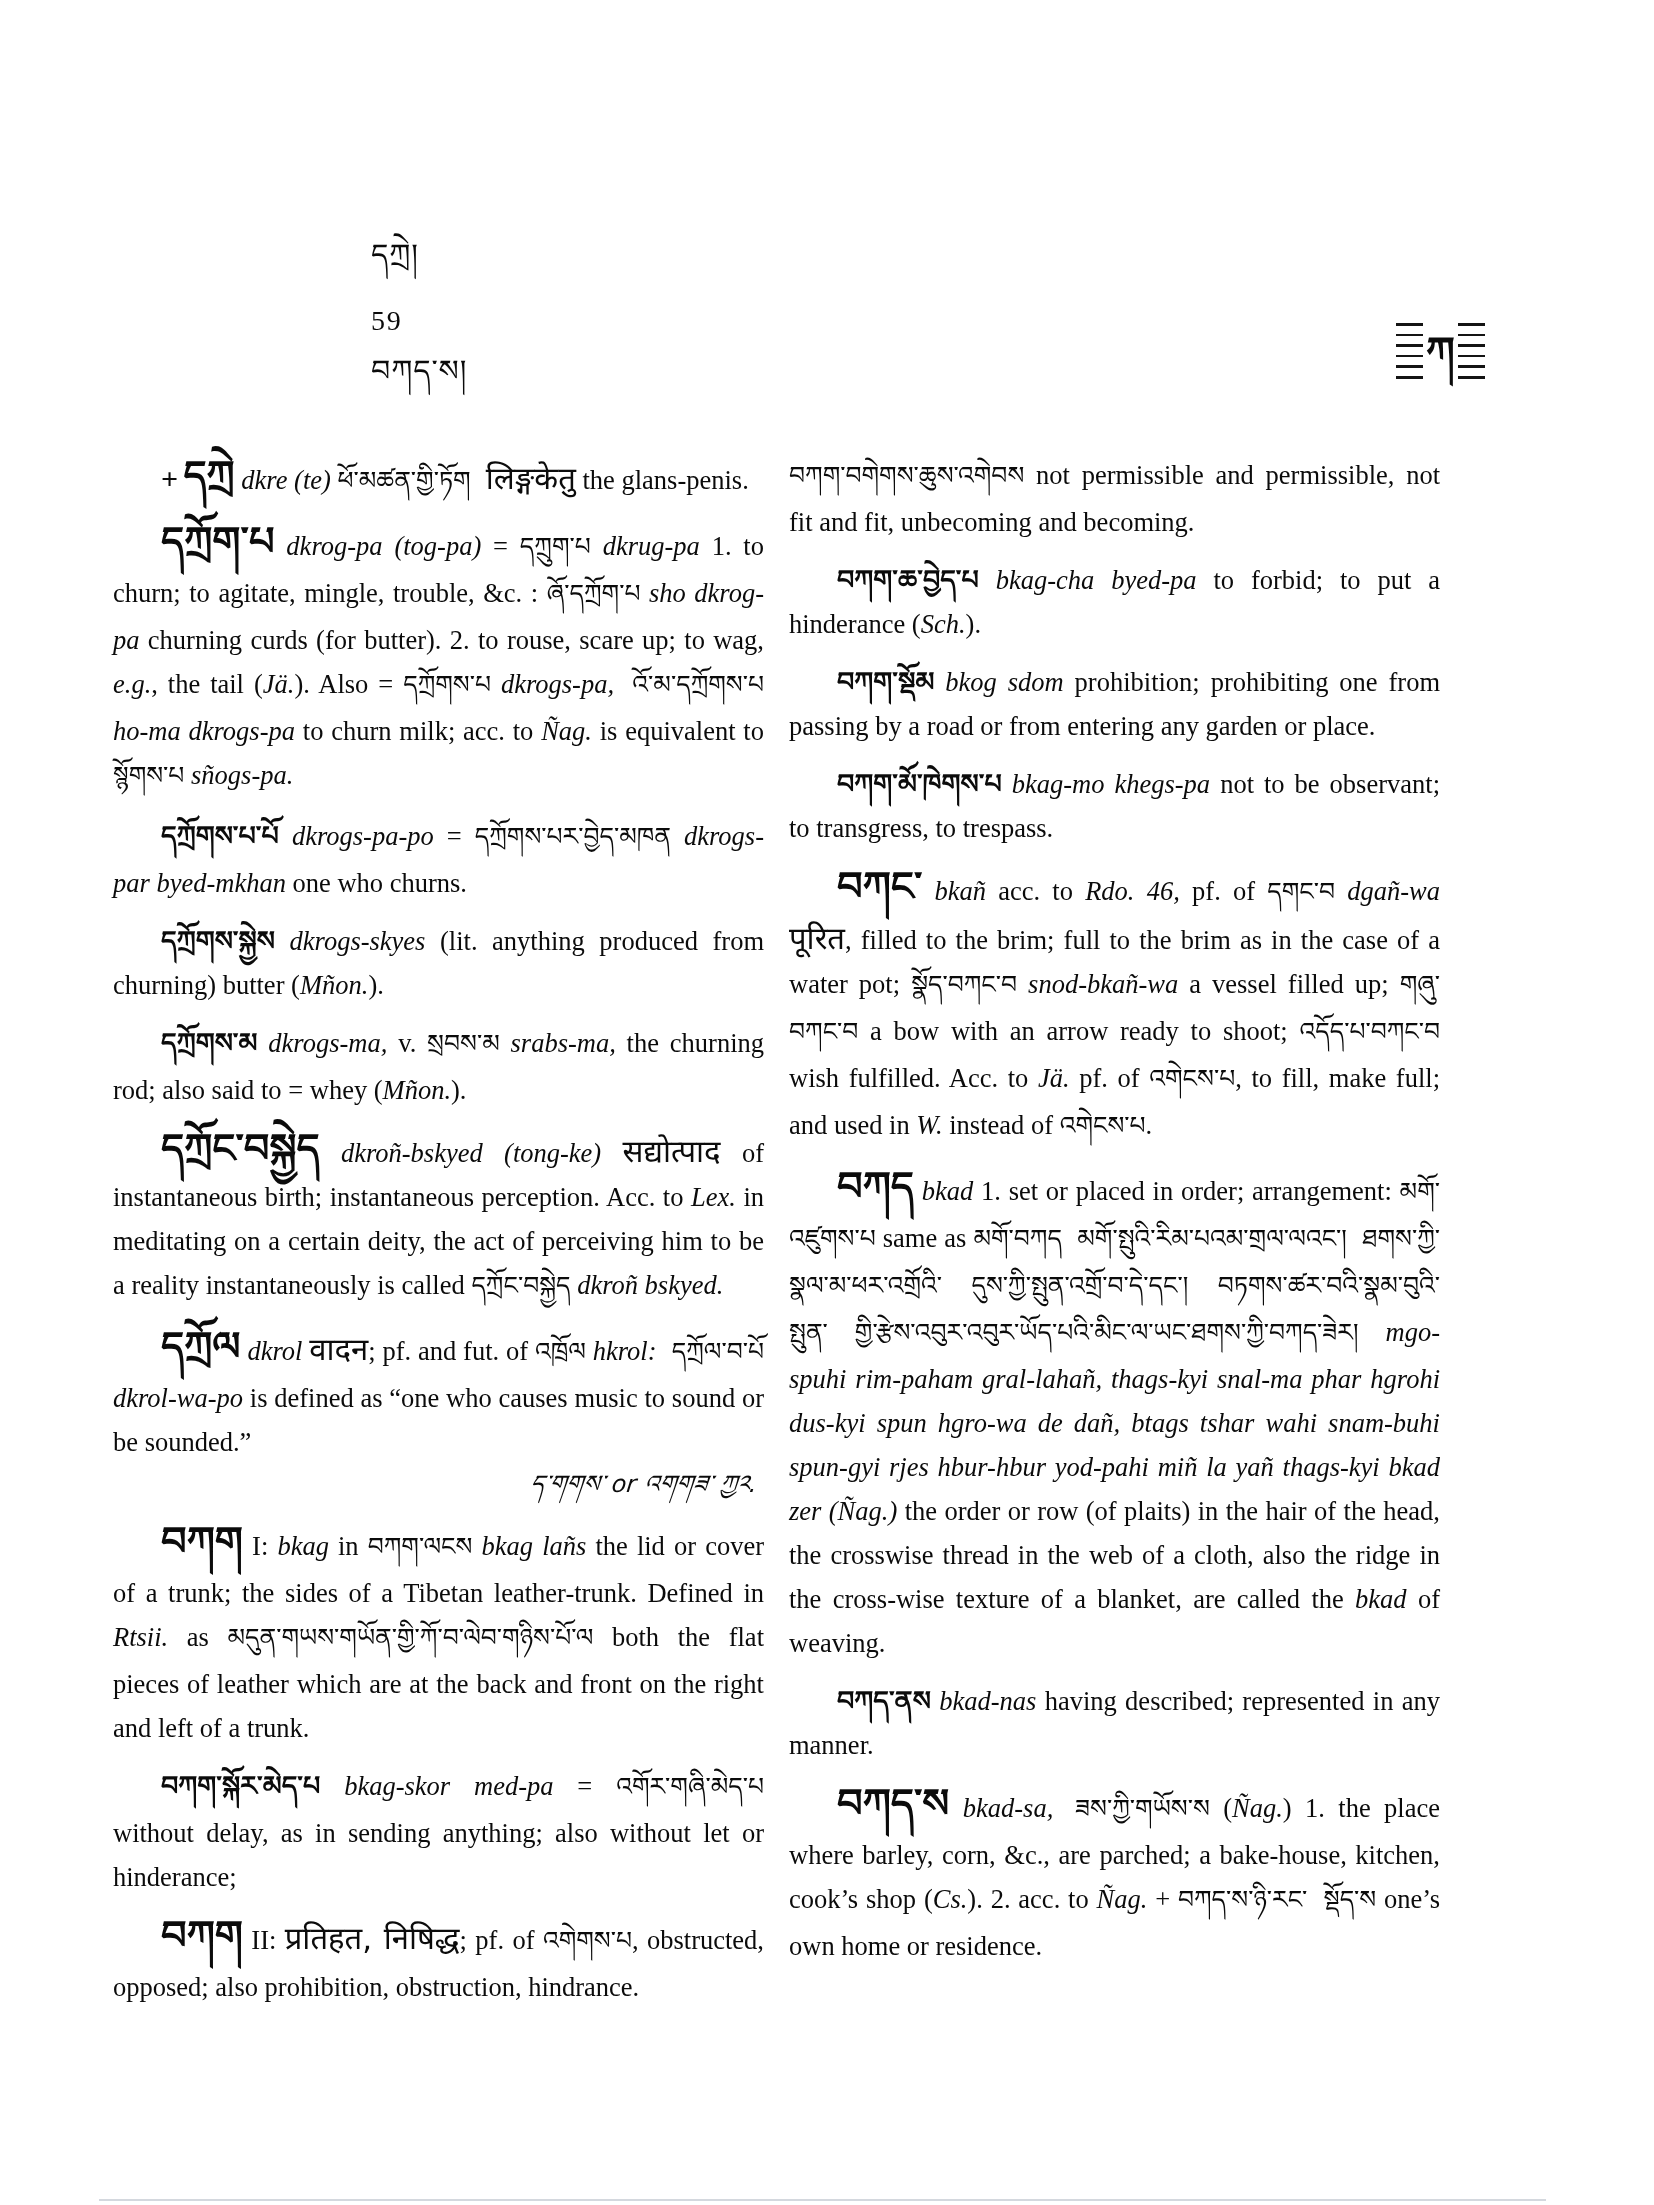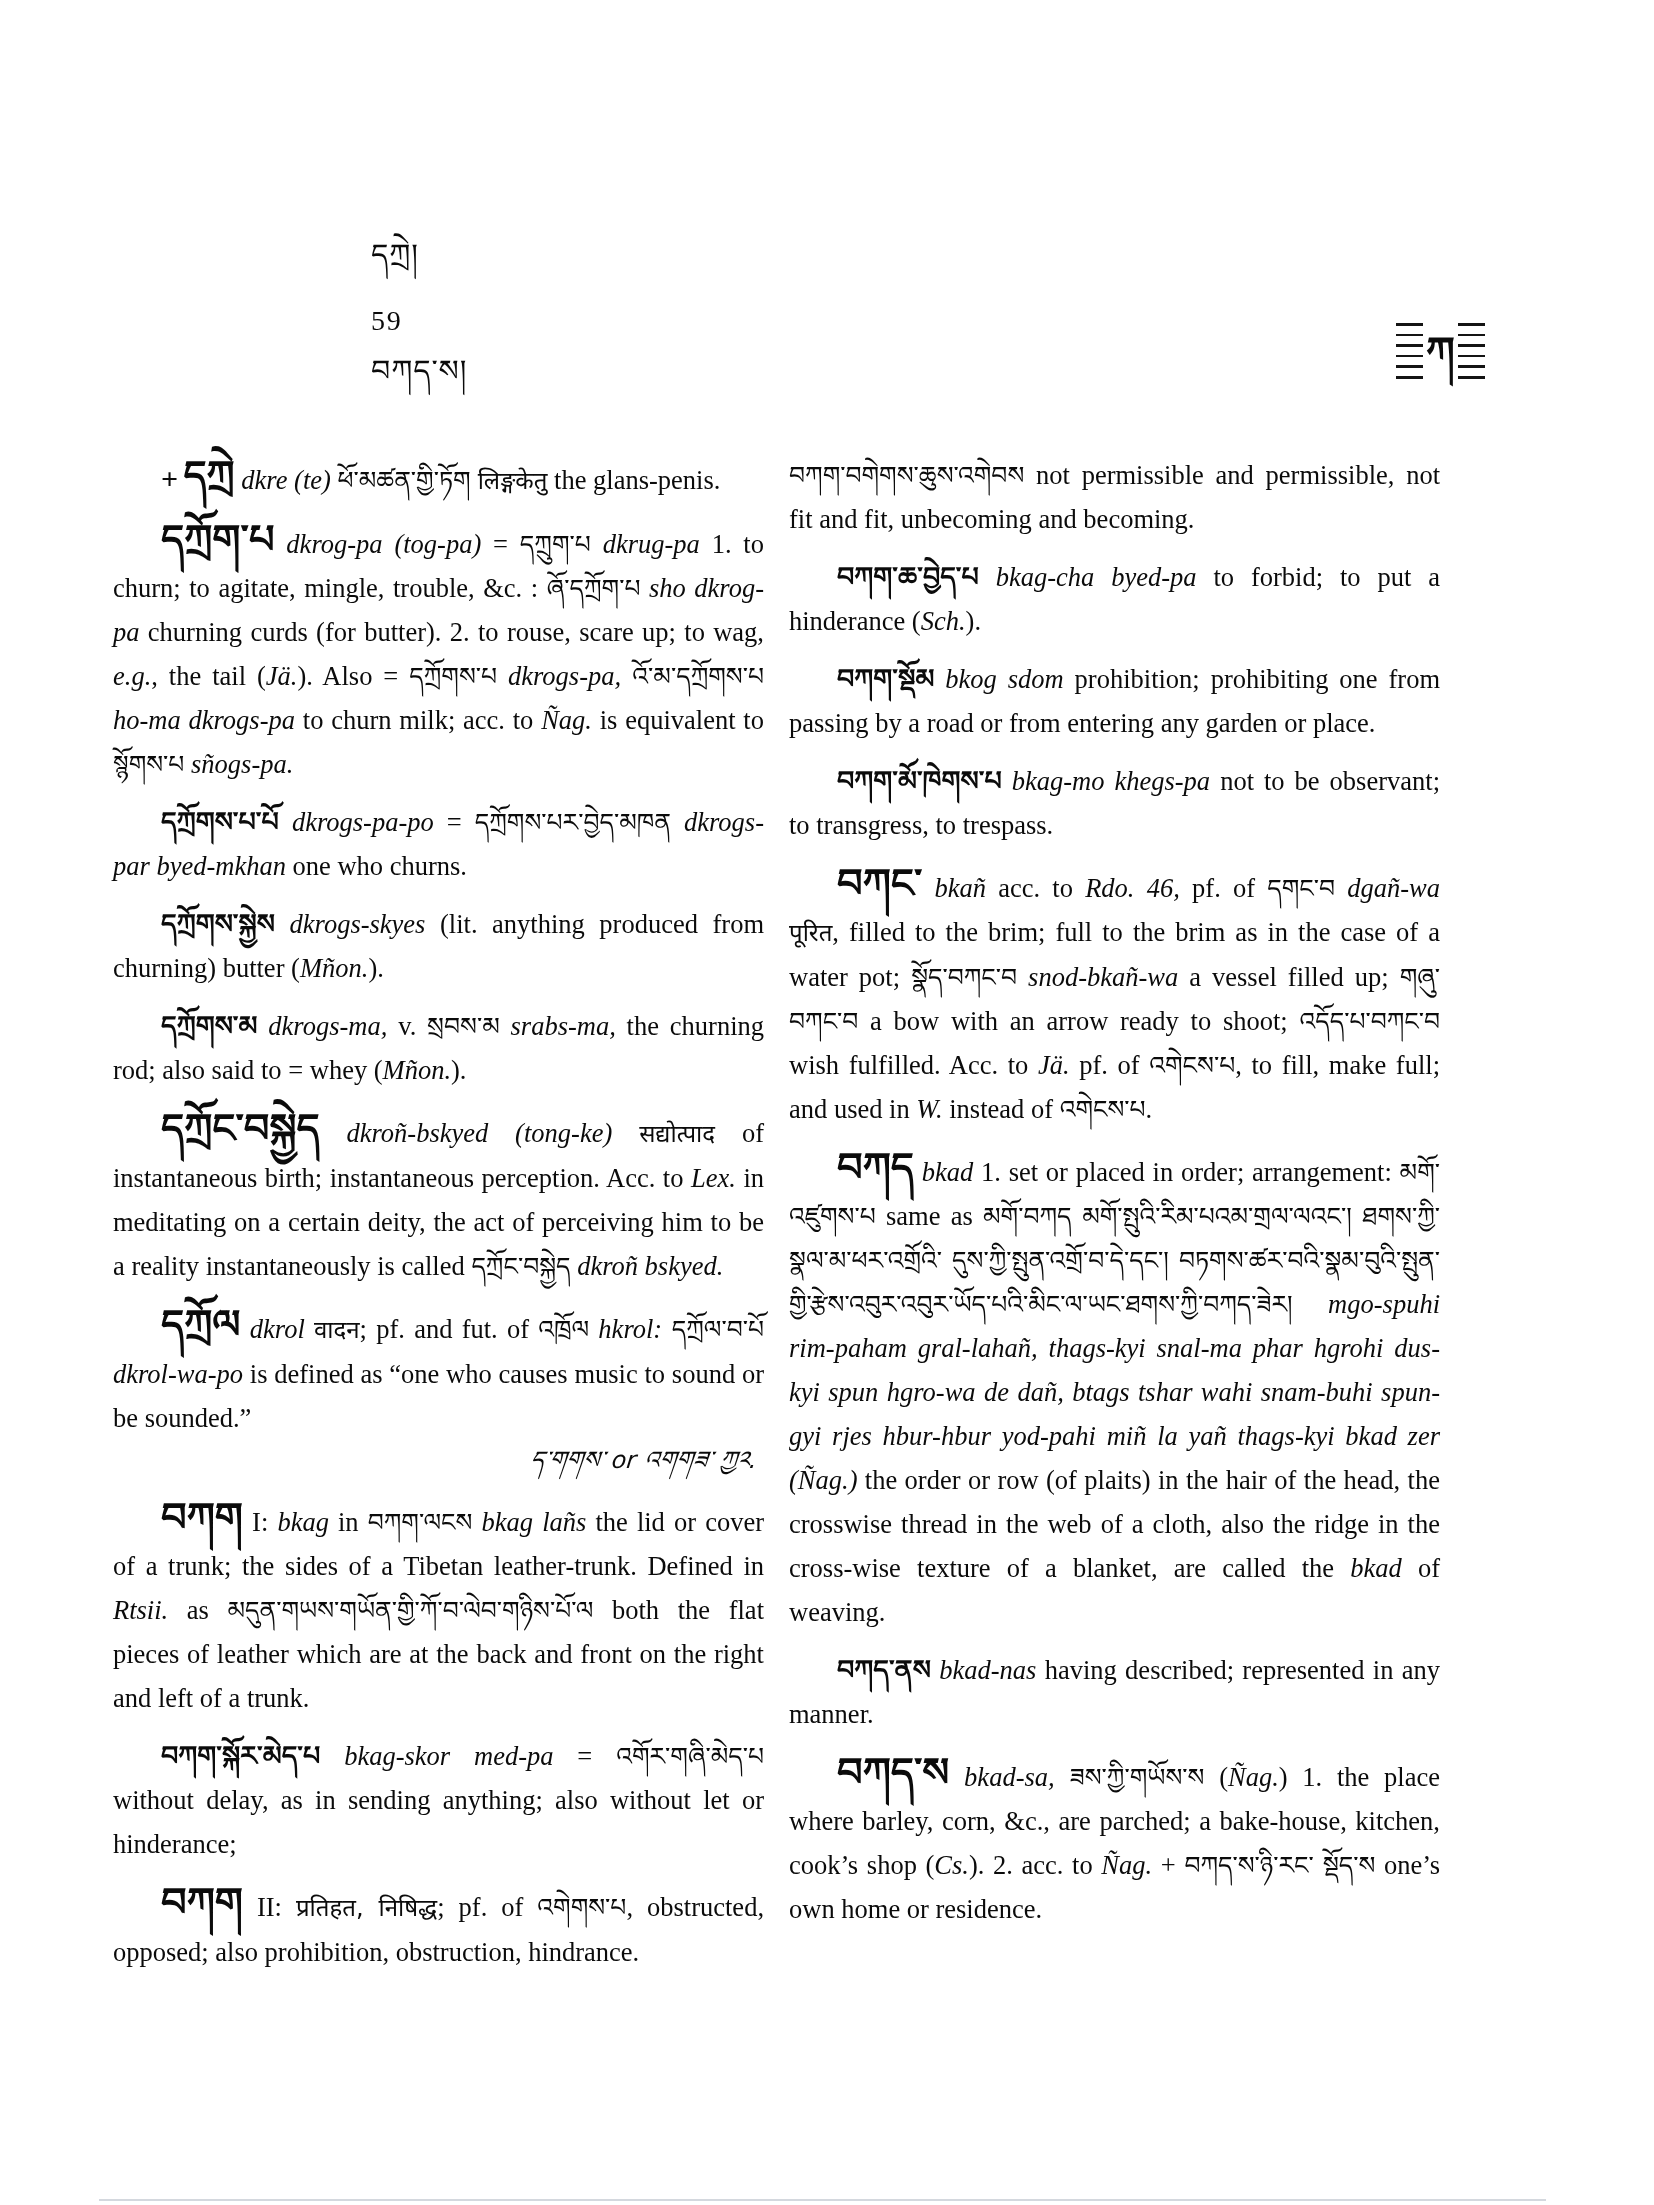"ཕོ་མཚན་གྱི་ཏོག" .seg-t { font-family: Liberation Sans, sans-serif -> Liberation Mono, monospace }
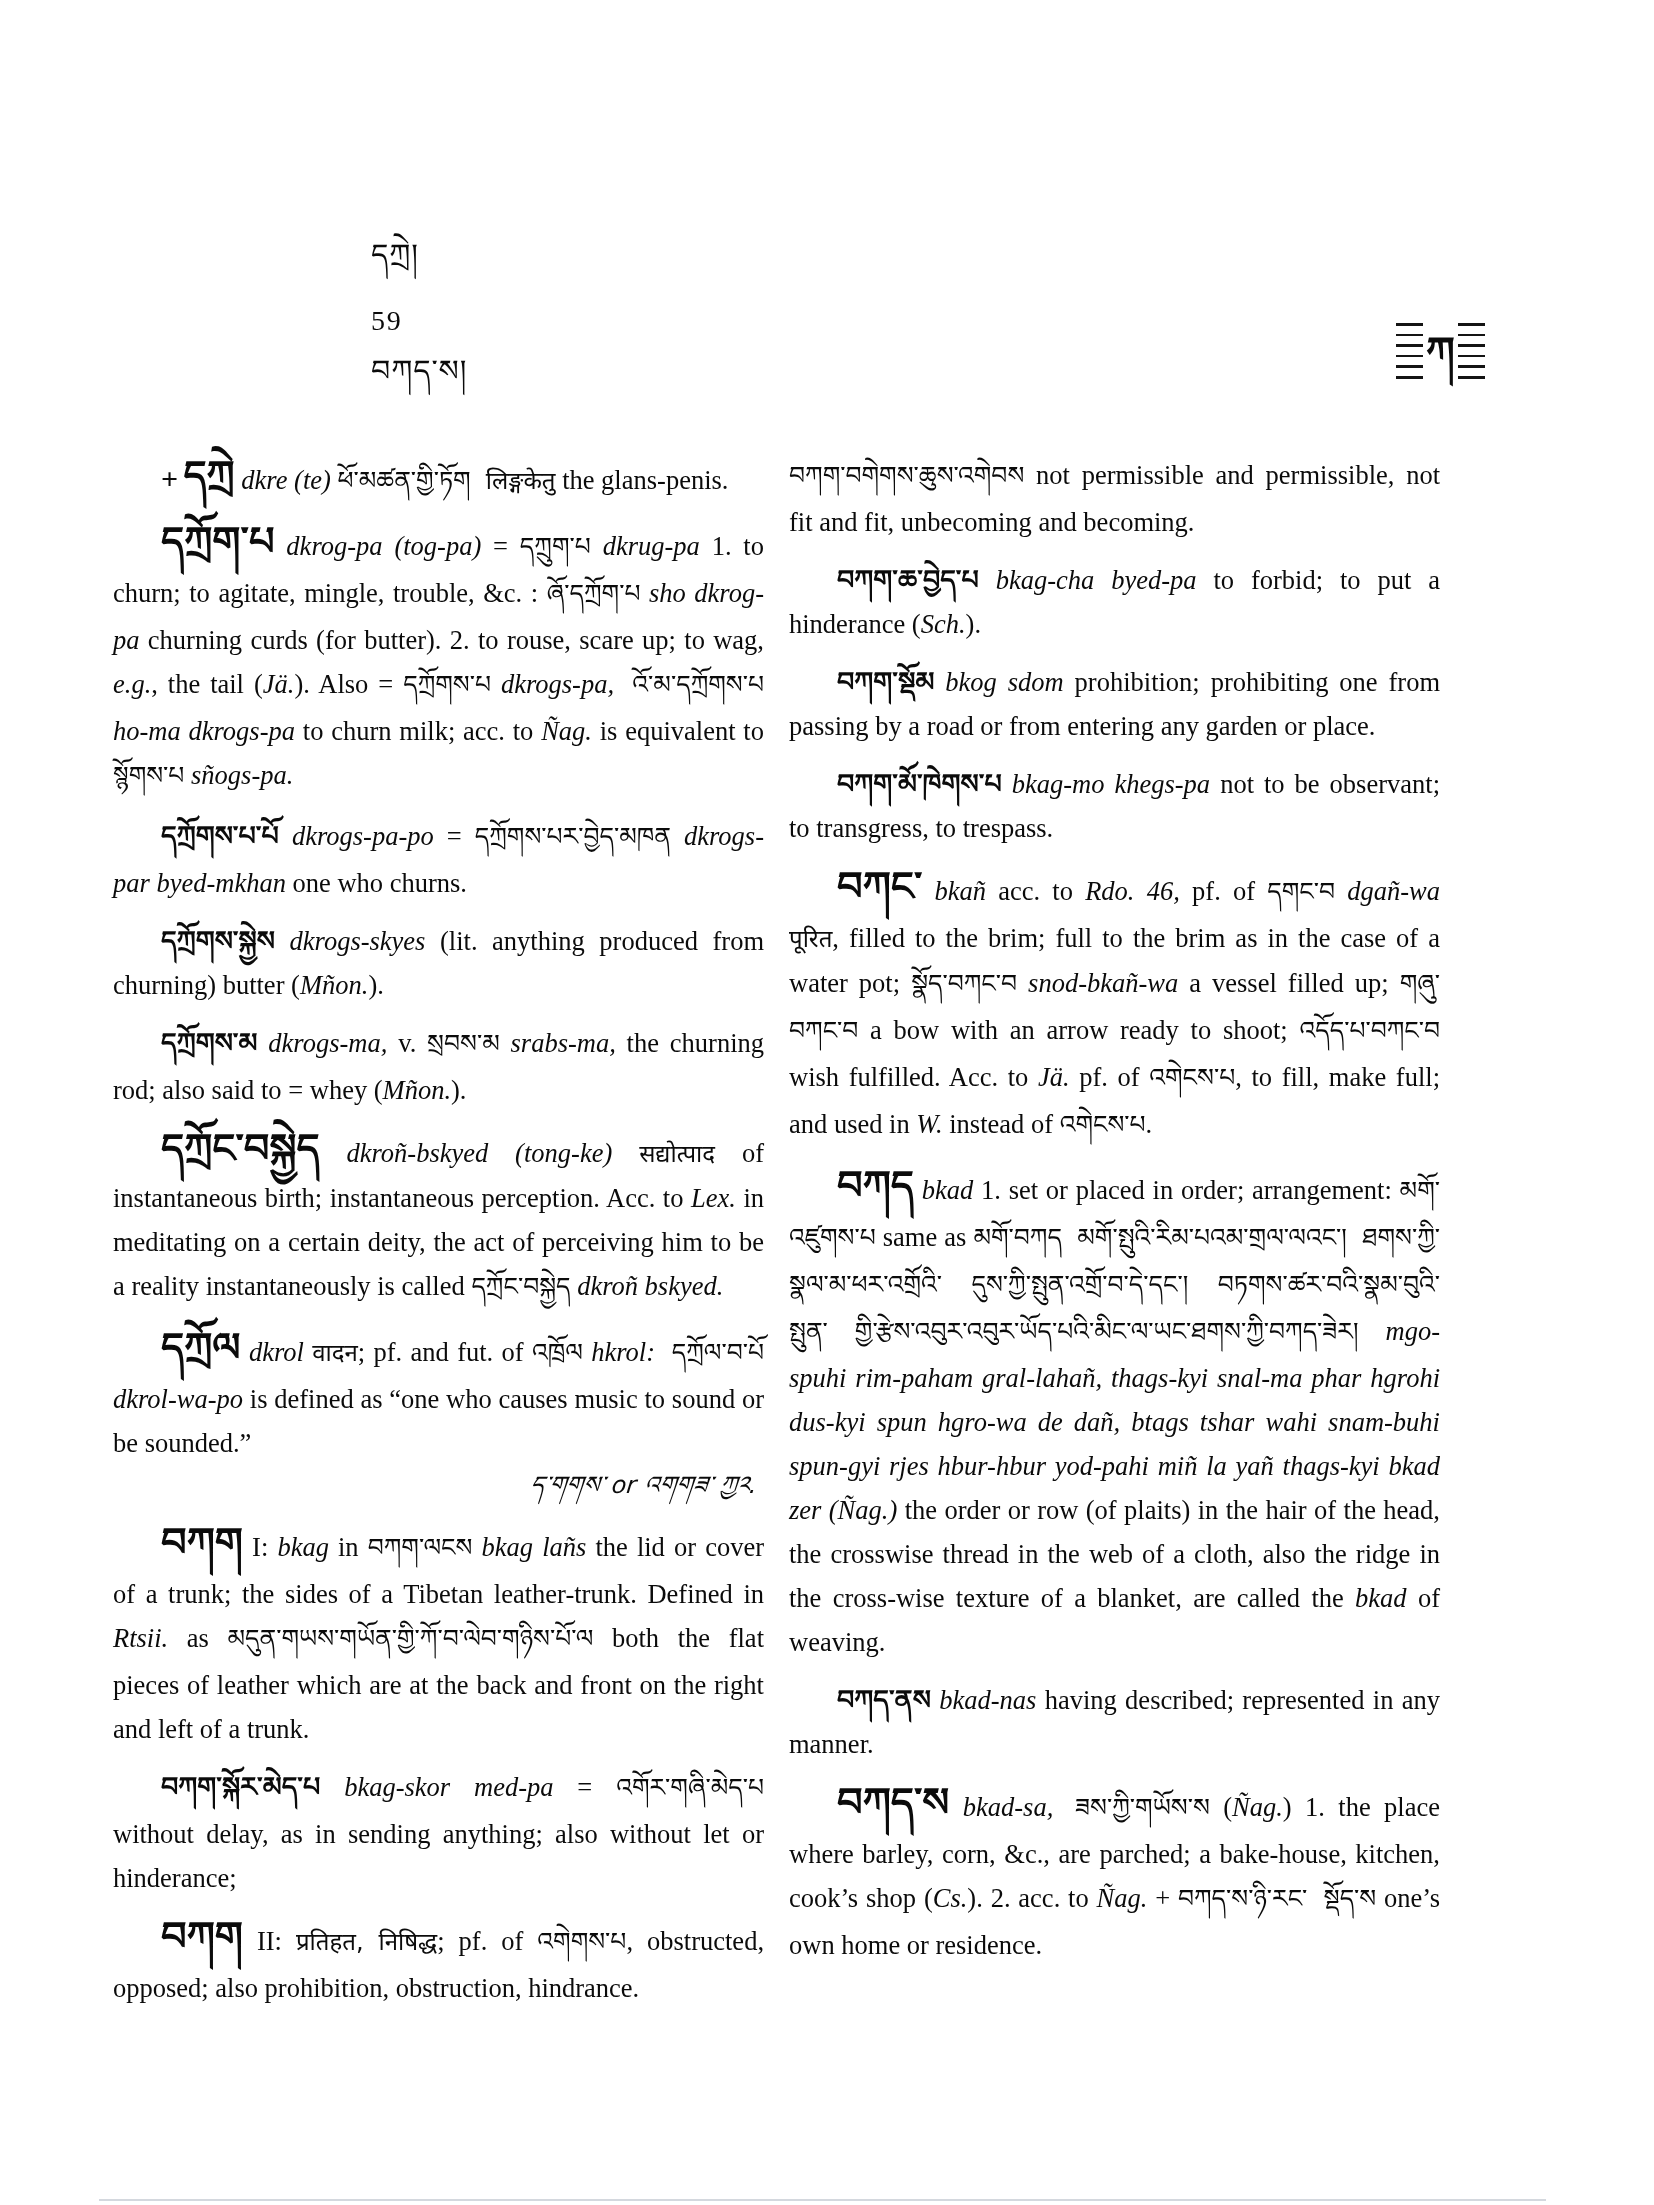"लिङ्गकेतु" .seg-d { font-size: 24px -> 31px }
